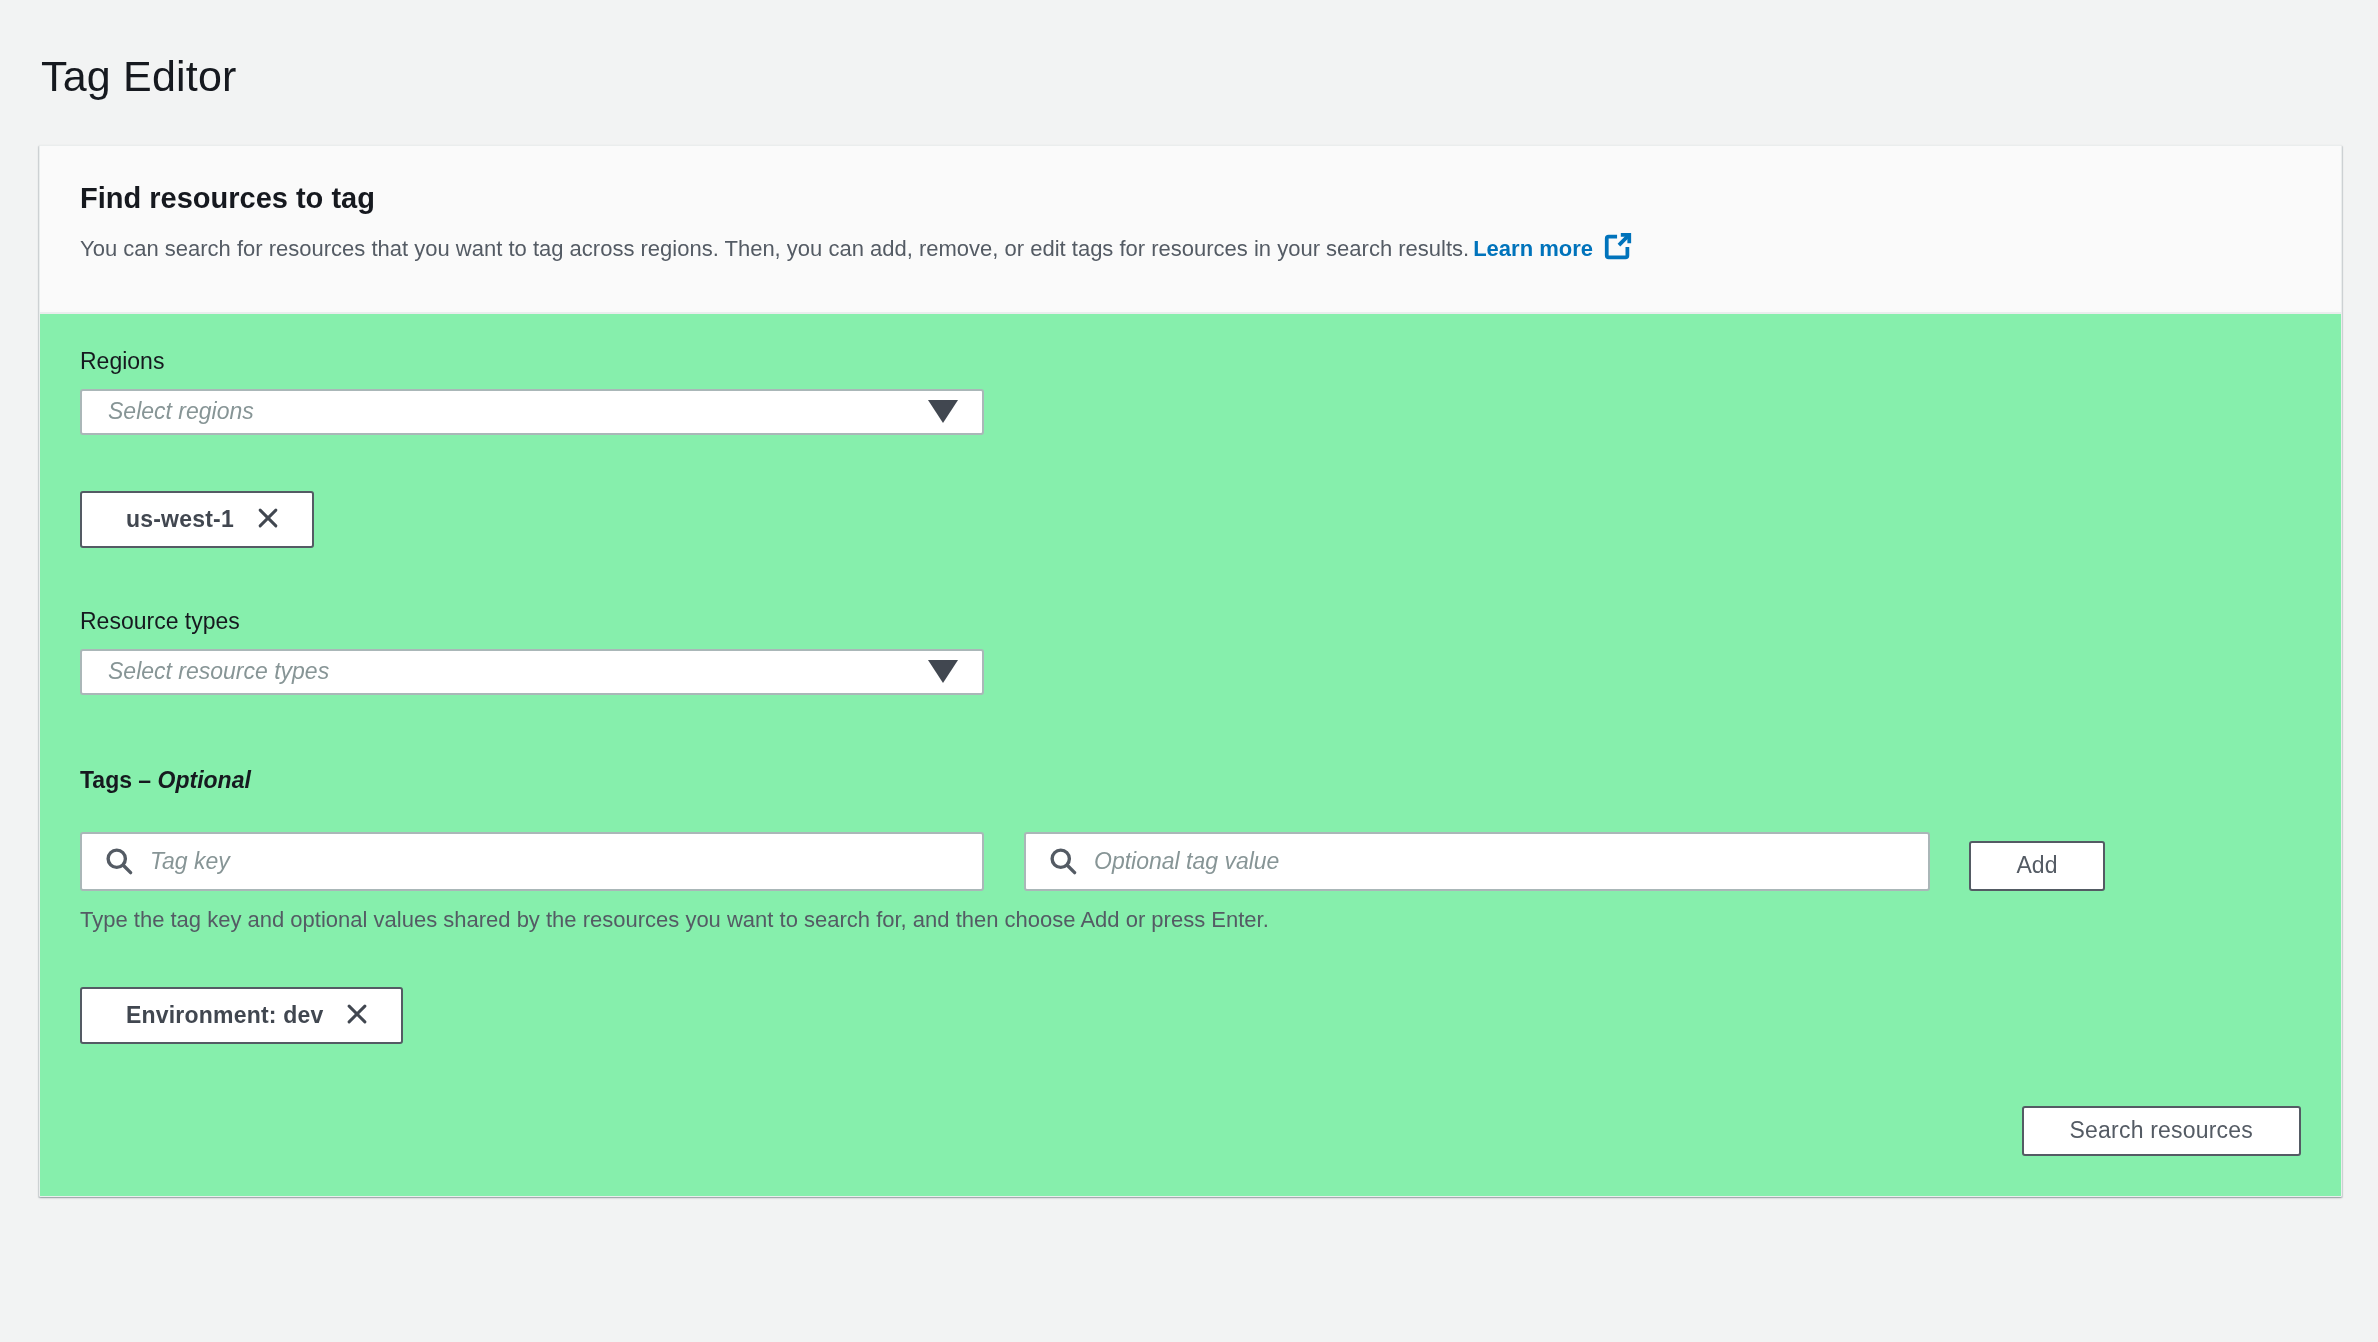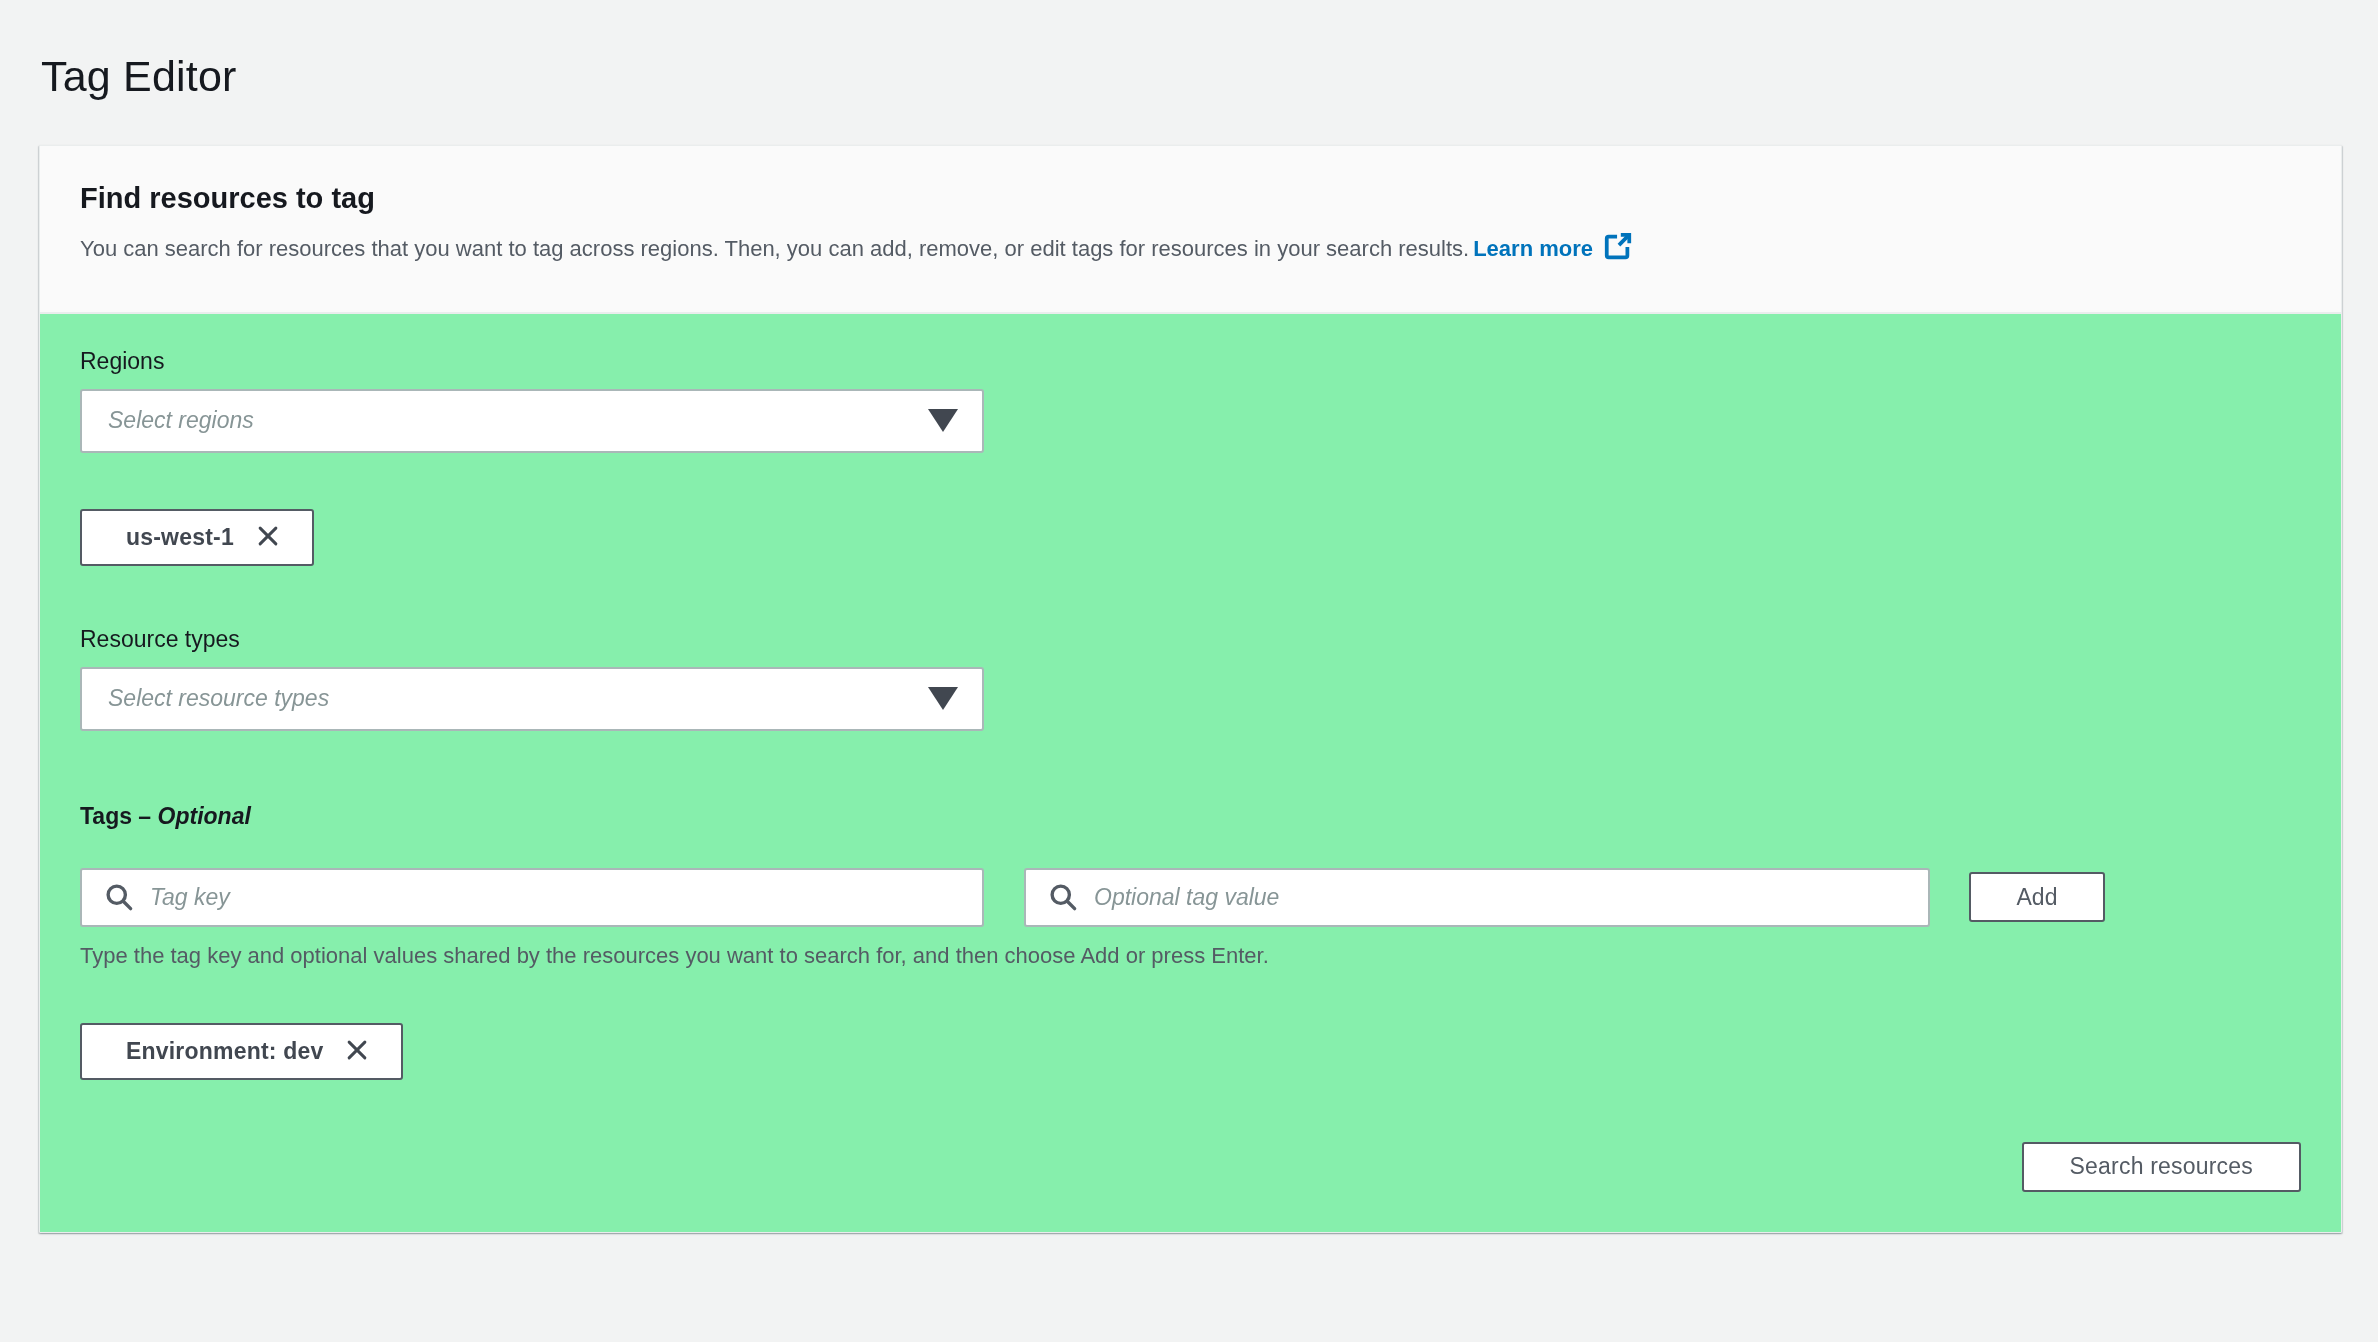"Select regions" .select-box { height: 64px -> 46px }
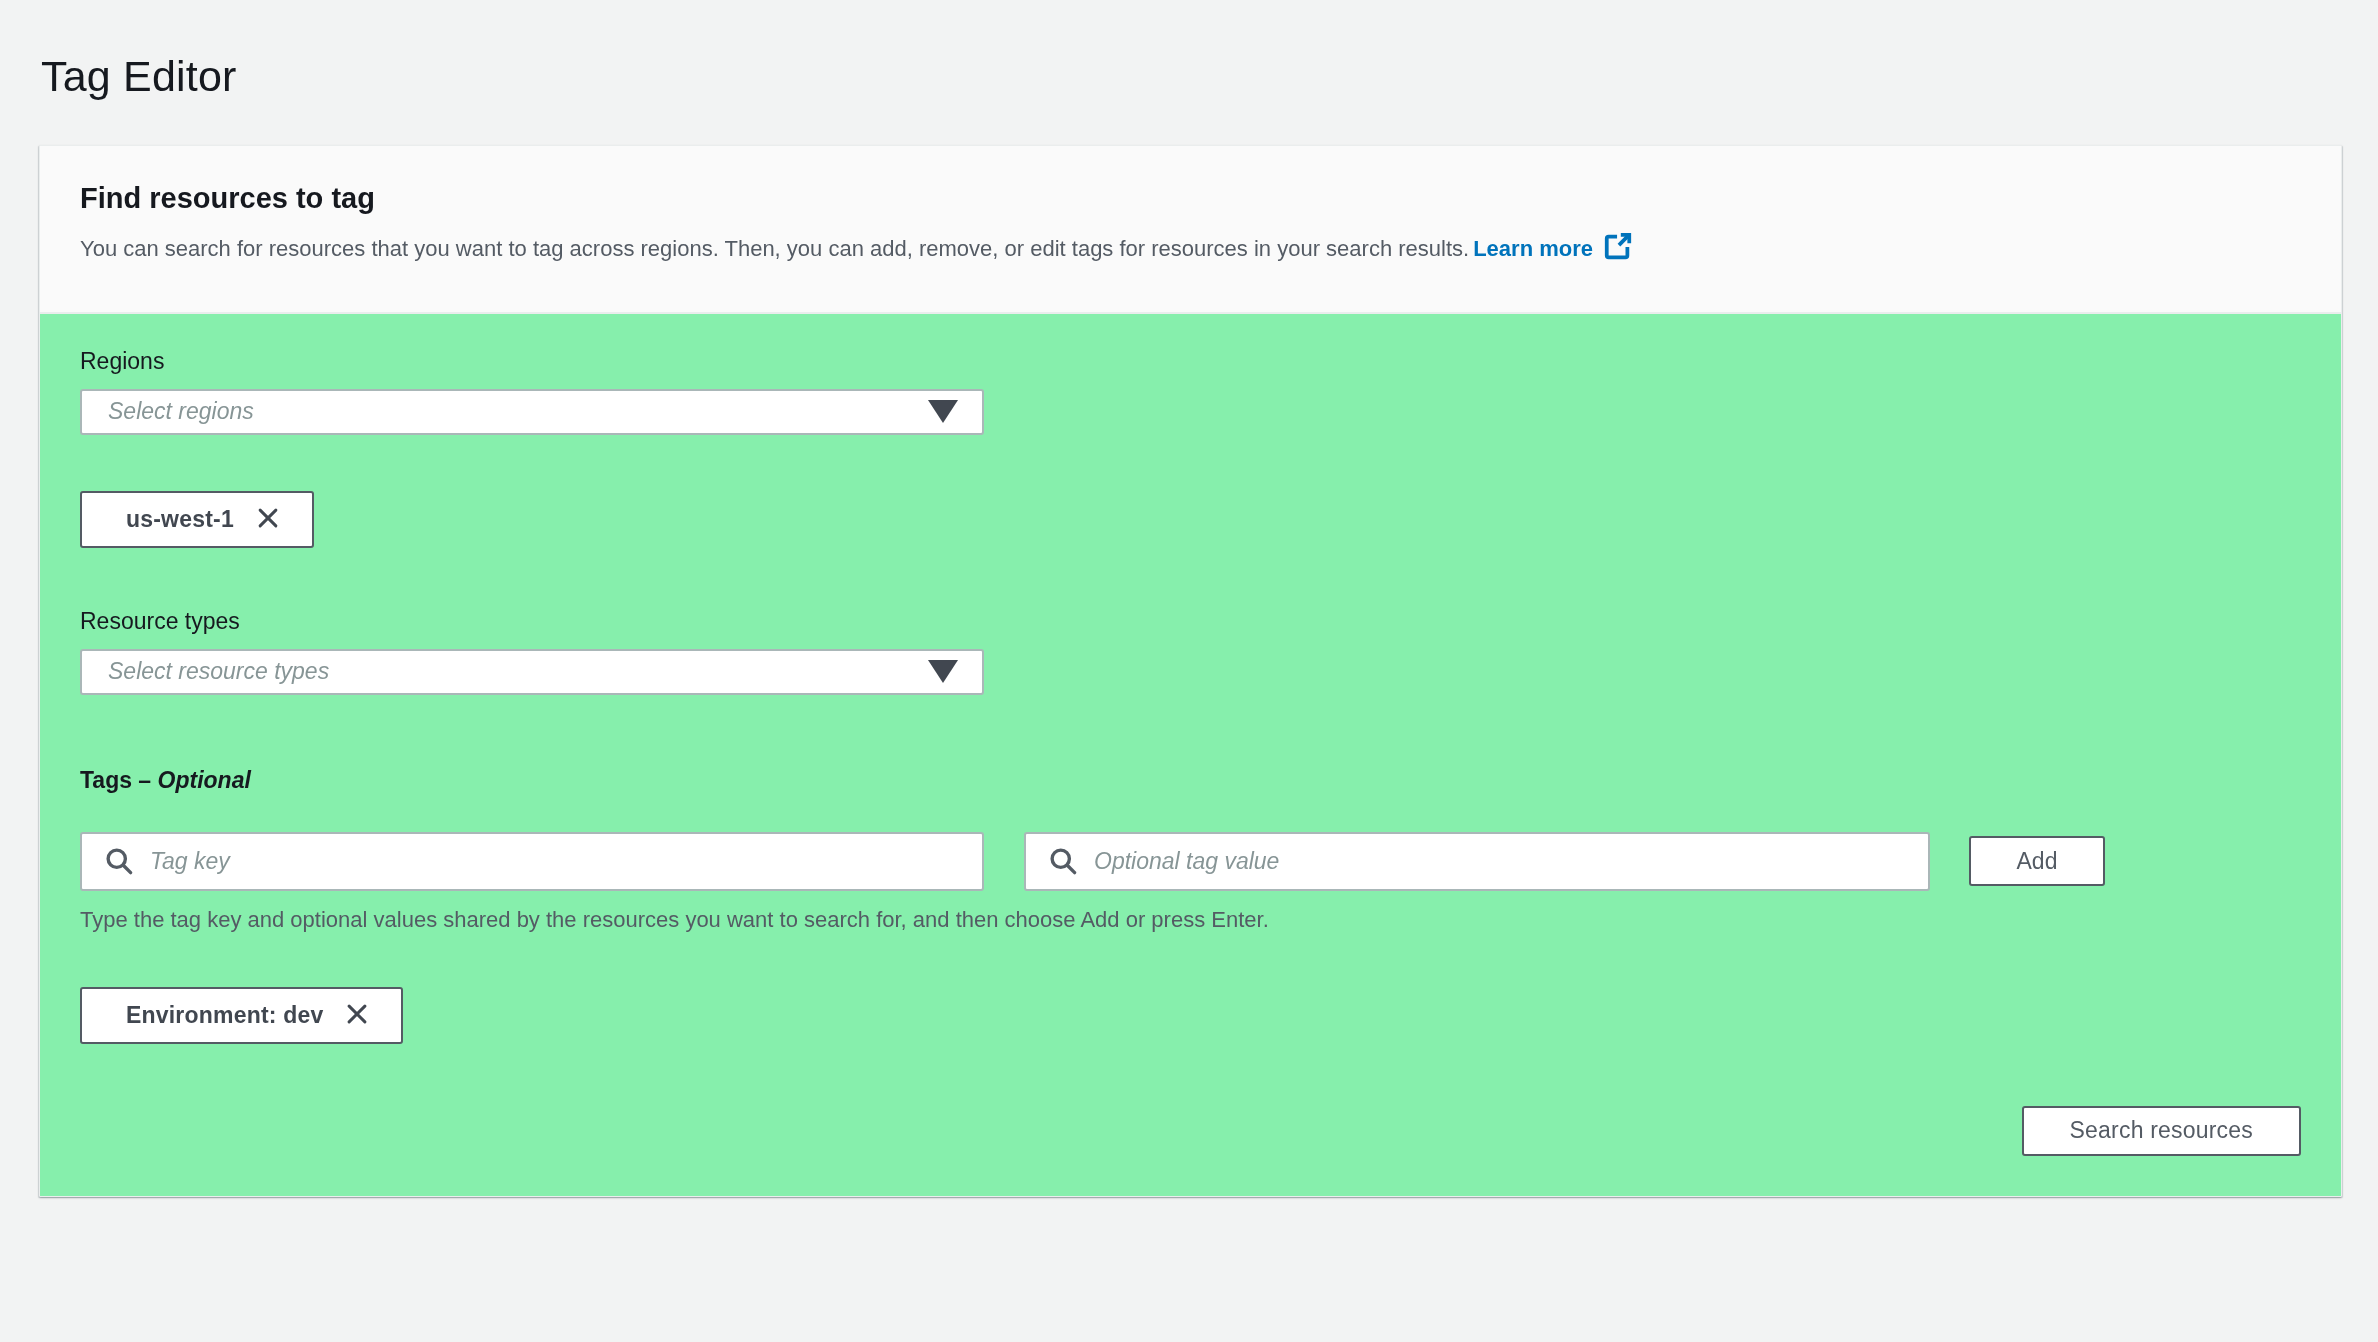"Tag key" .tags-row { align-items: center -> flex-end }
